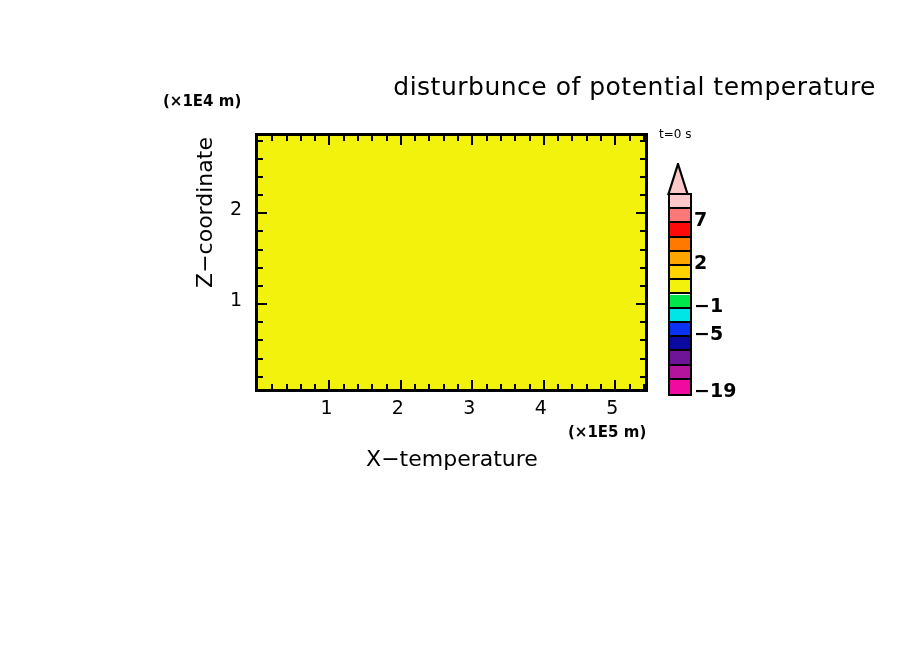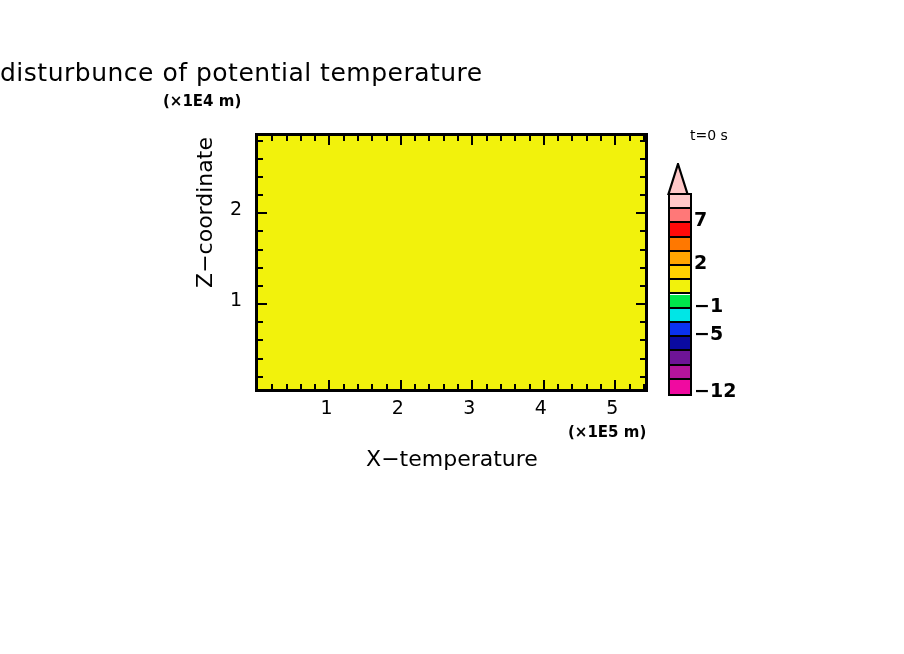"disturbunce of potential temperature" #plot-title { text-align: left -> right; top: 58px -> 72px }
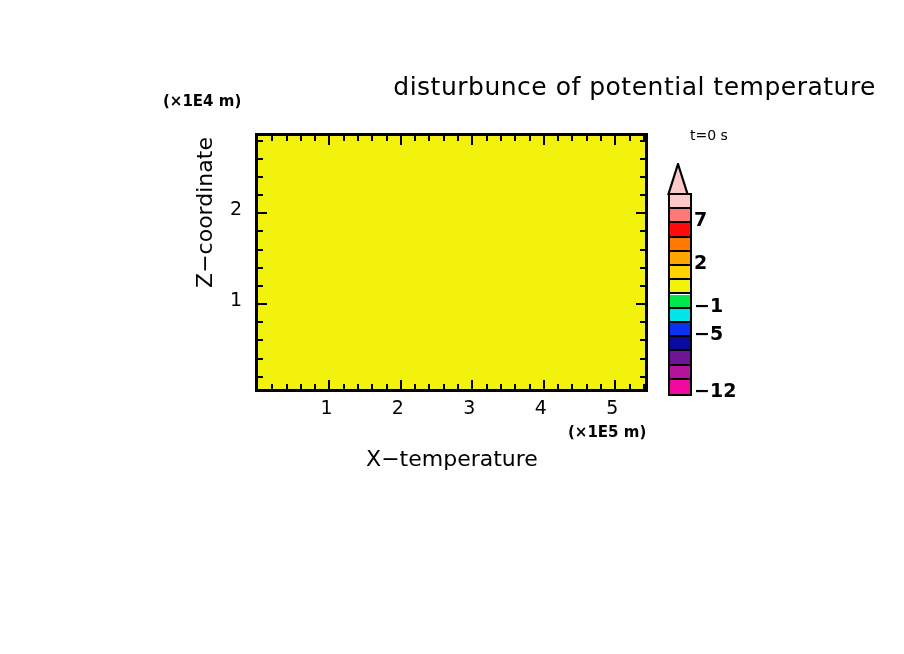"t=0 s" #time-label { font-size: 14px -> 12px; left: 690px -> 659px }
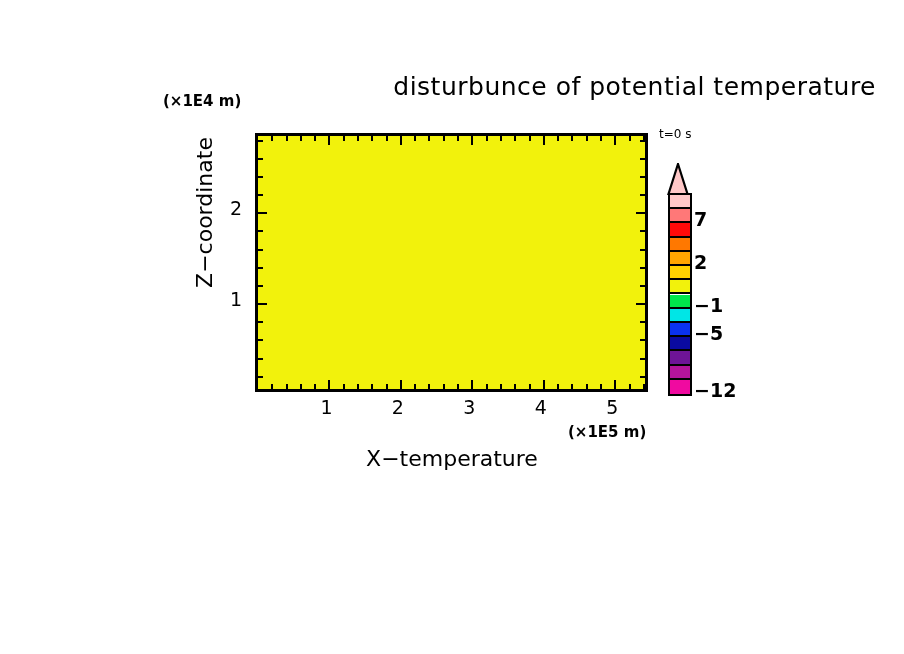"−12" div.cb-label { text: 12 -> 19 }
